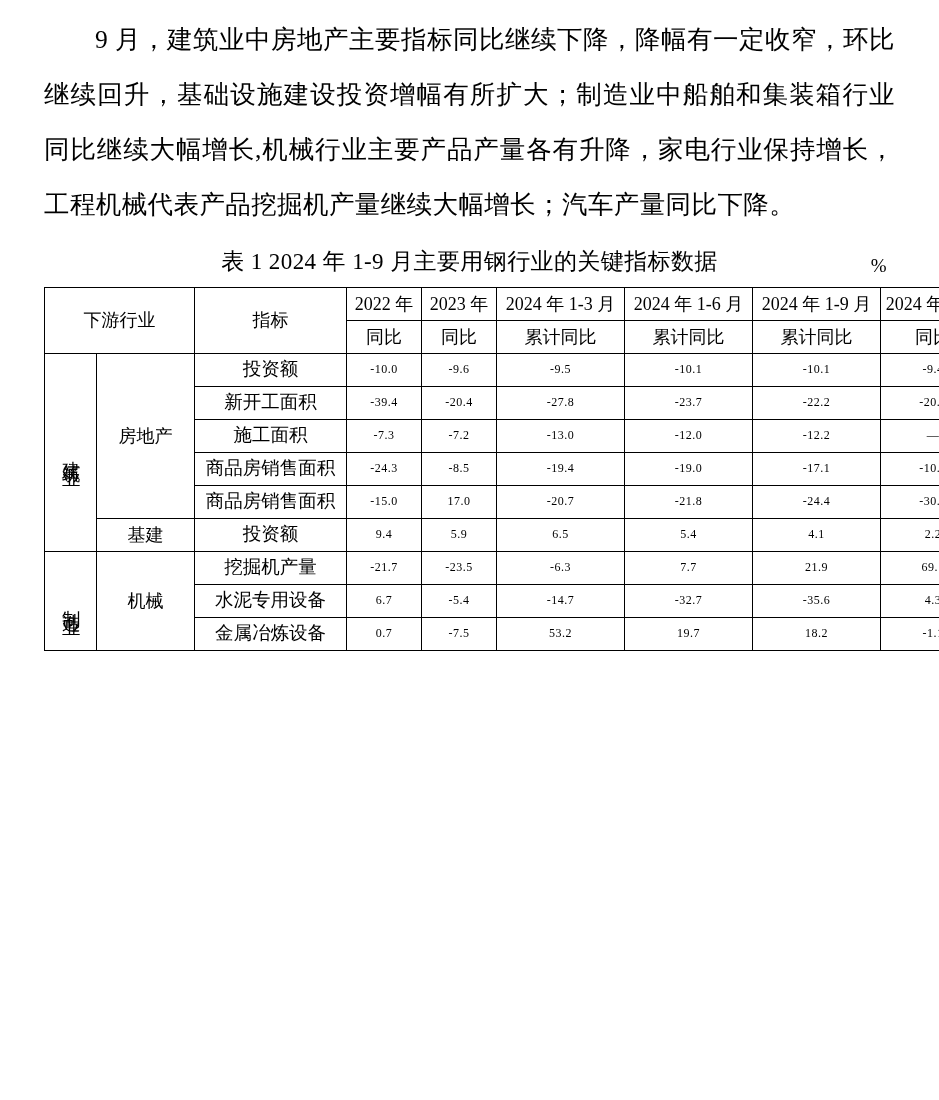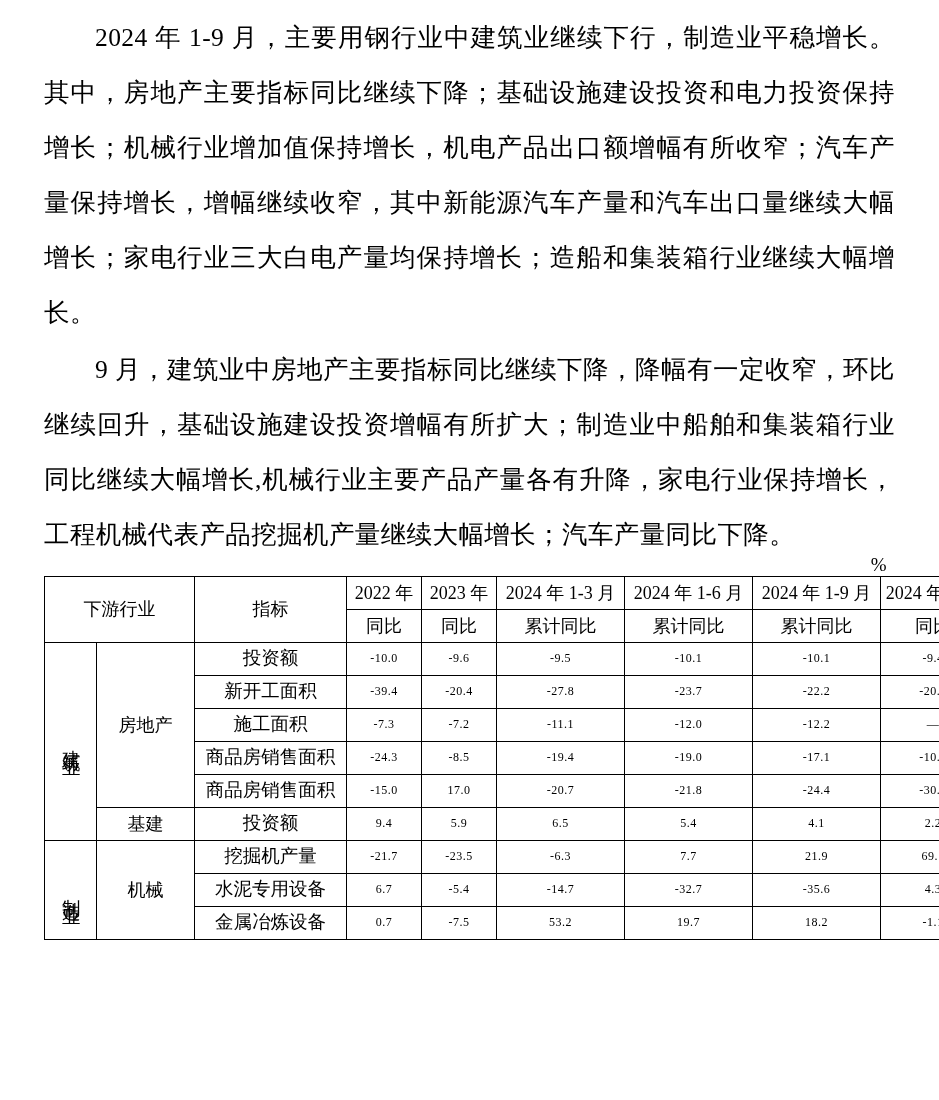"2024 年 1-9" p.para { html: <p>2024 年 1-9 月，主要用钢行业中建筑业继续下行，制造业平稳增长。其中，房地产主要指标同比继续下降；基础设施建设投资和电力投资保持增长；机械行业增加值保持增长，机电产品出口额增幅有所收窄；汽车产量保持增长，增幅继续收窄，其中新能源汽车产量和汽车出口量继续大幅增长；家电行业三大白电产量均保持增长；造船和集装箱行业继续大幅增长。</p> -> none }
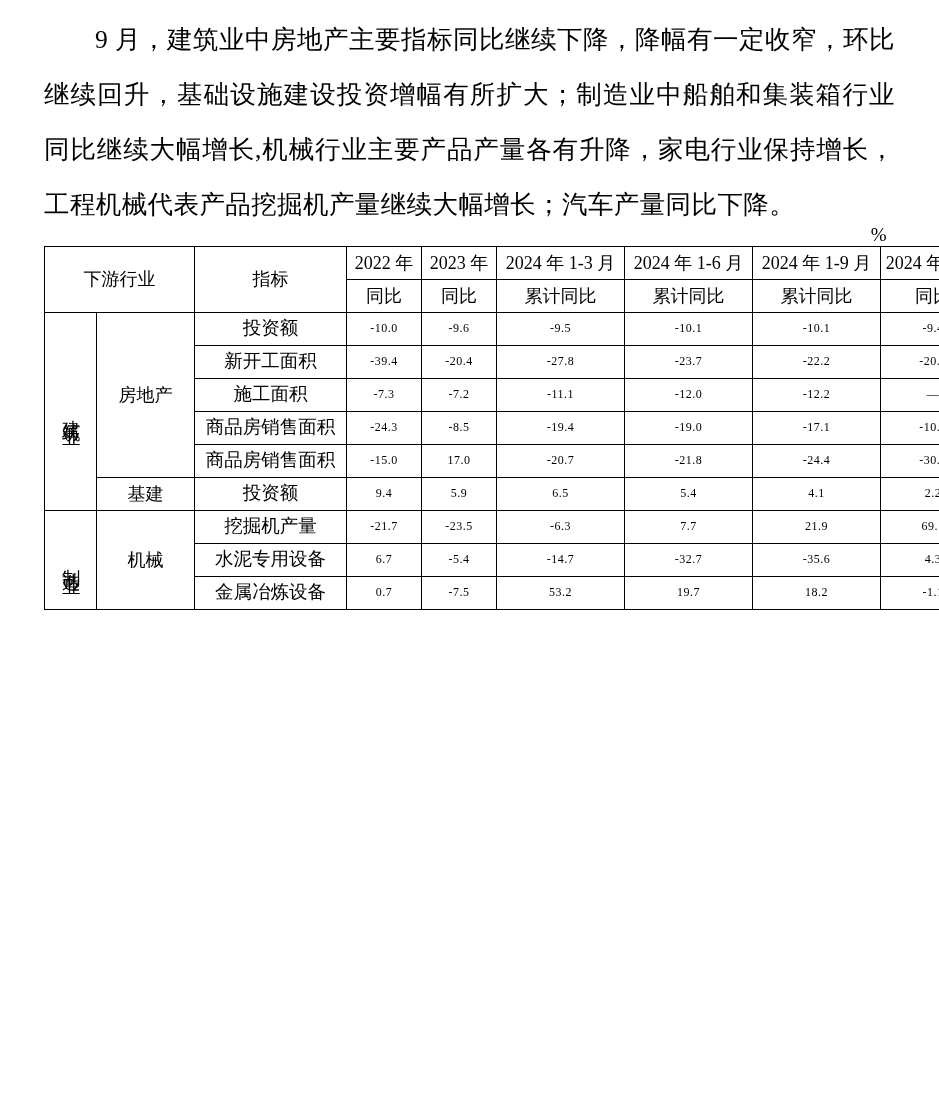"表 1 2024 年 1-9" span { html: none -> <span>表 1 2024 年 1-9 月主要用钢行业的关键指标数据</span> }
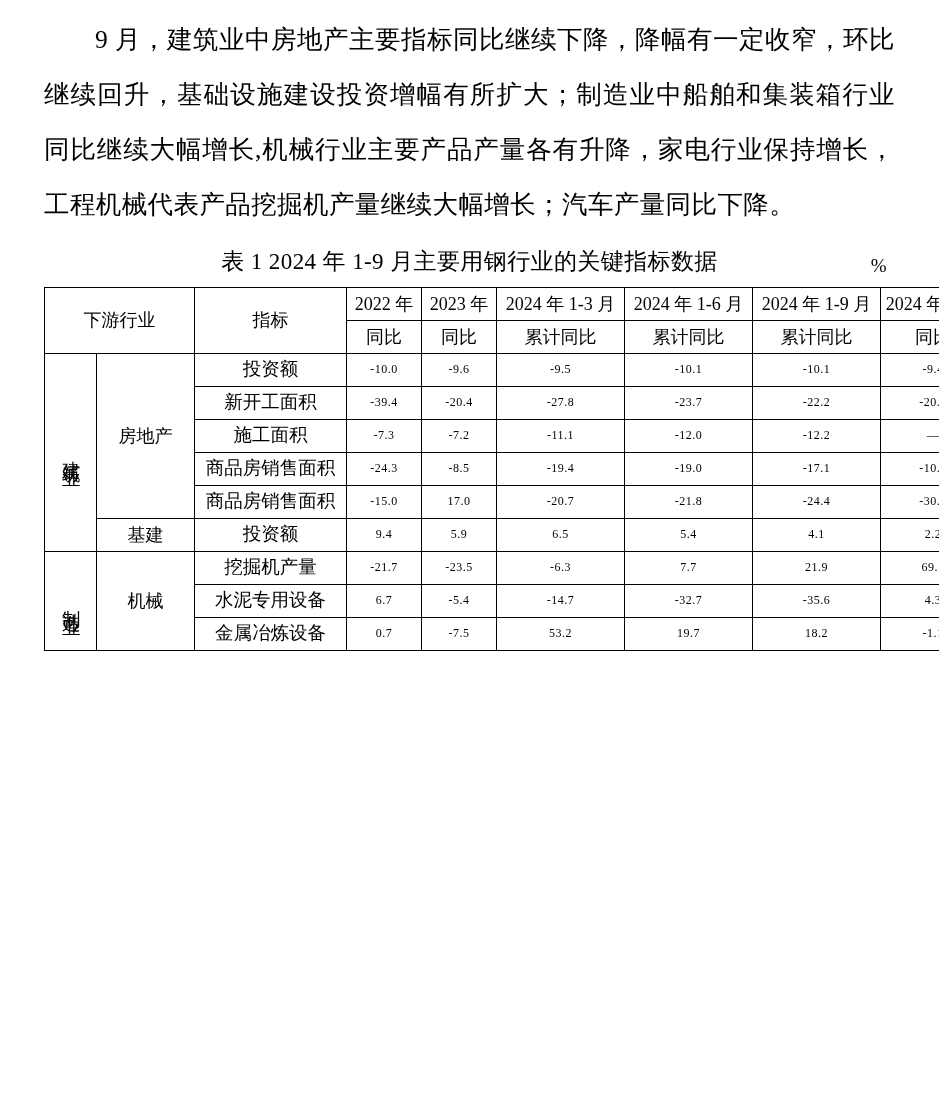"-11.1" td.num { text: -11.1 -> -13.0 }
